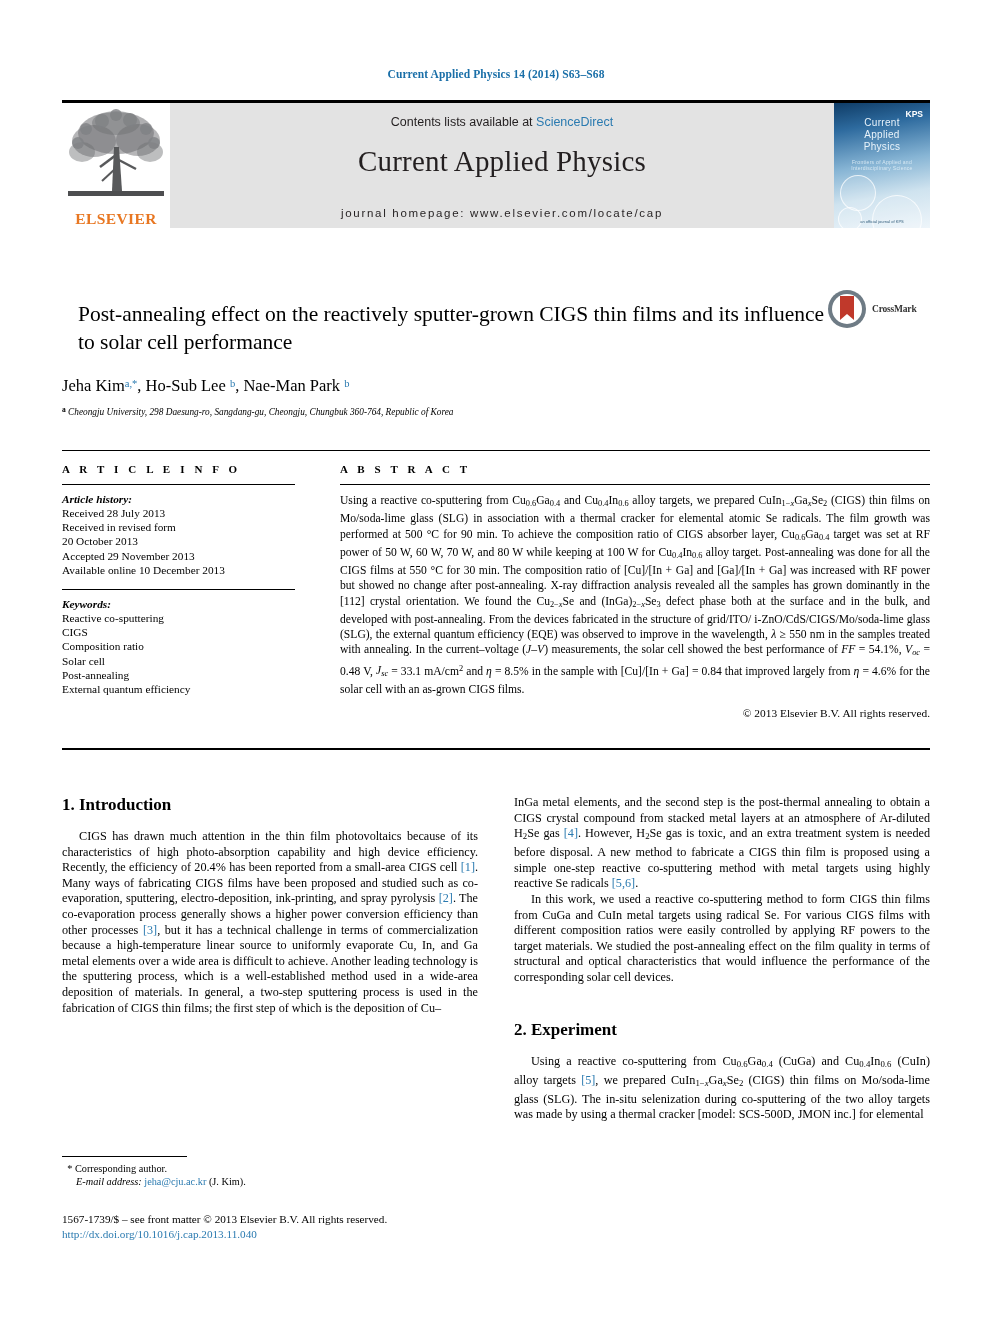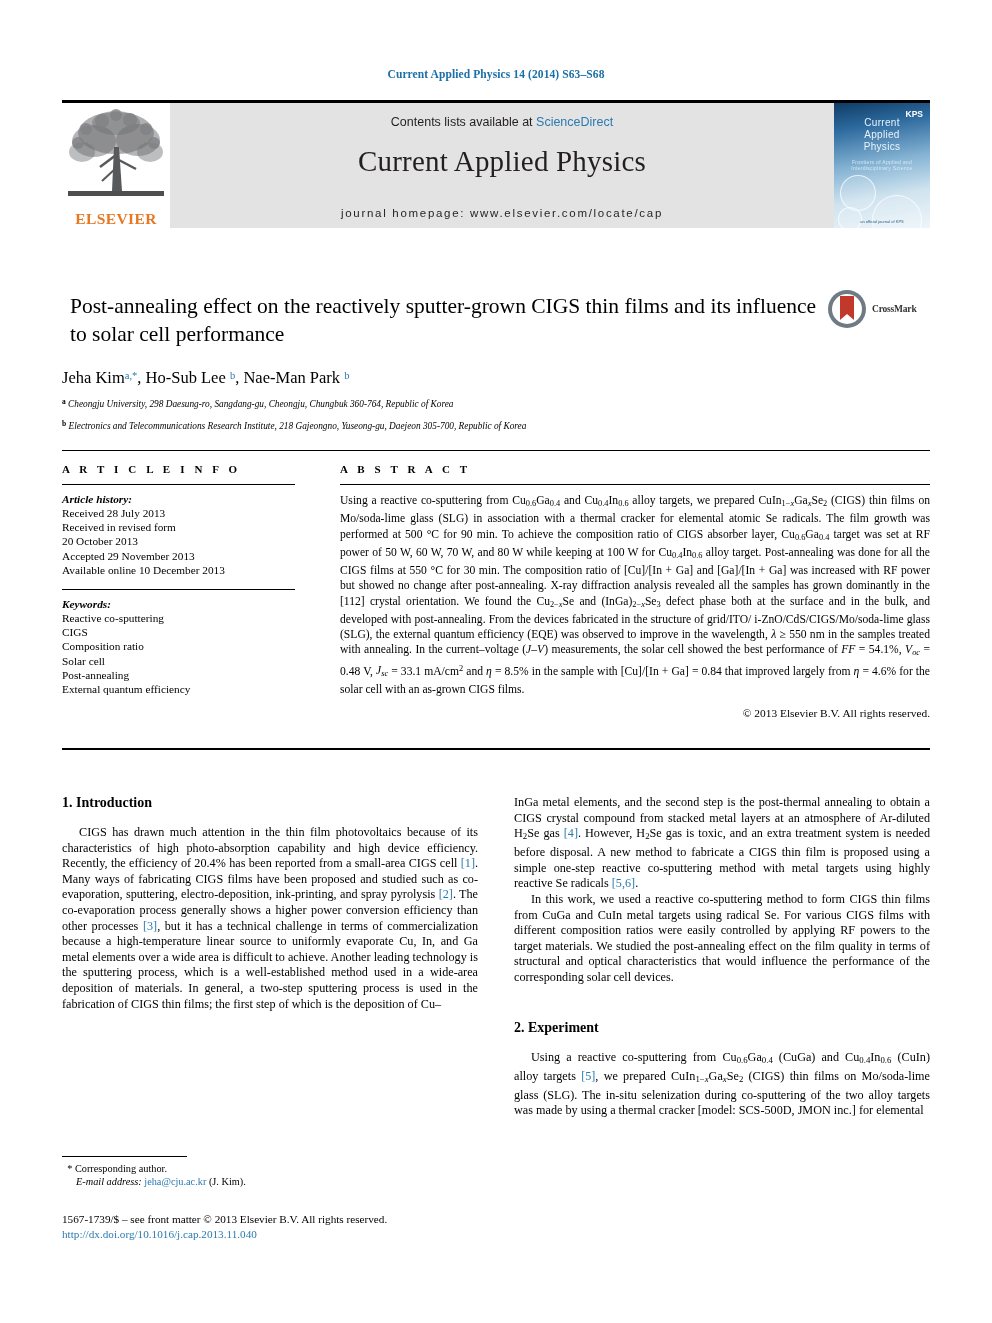"Post-annealing effect on the reactively" .article-title { margin: 8px -> 16px }
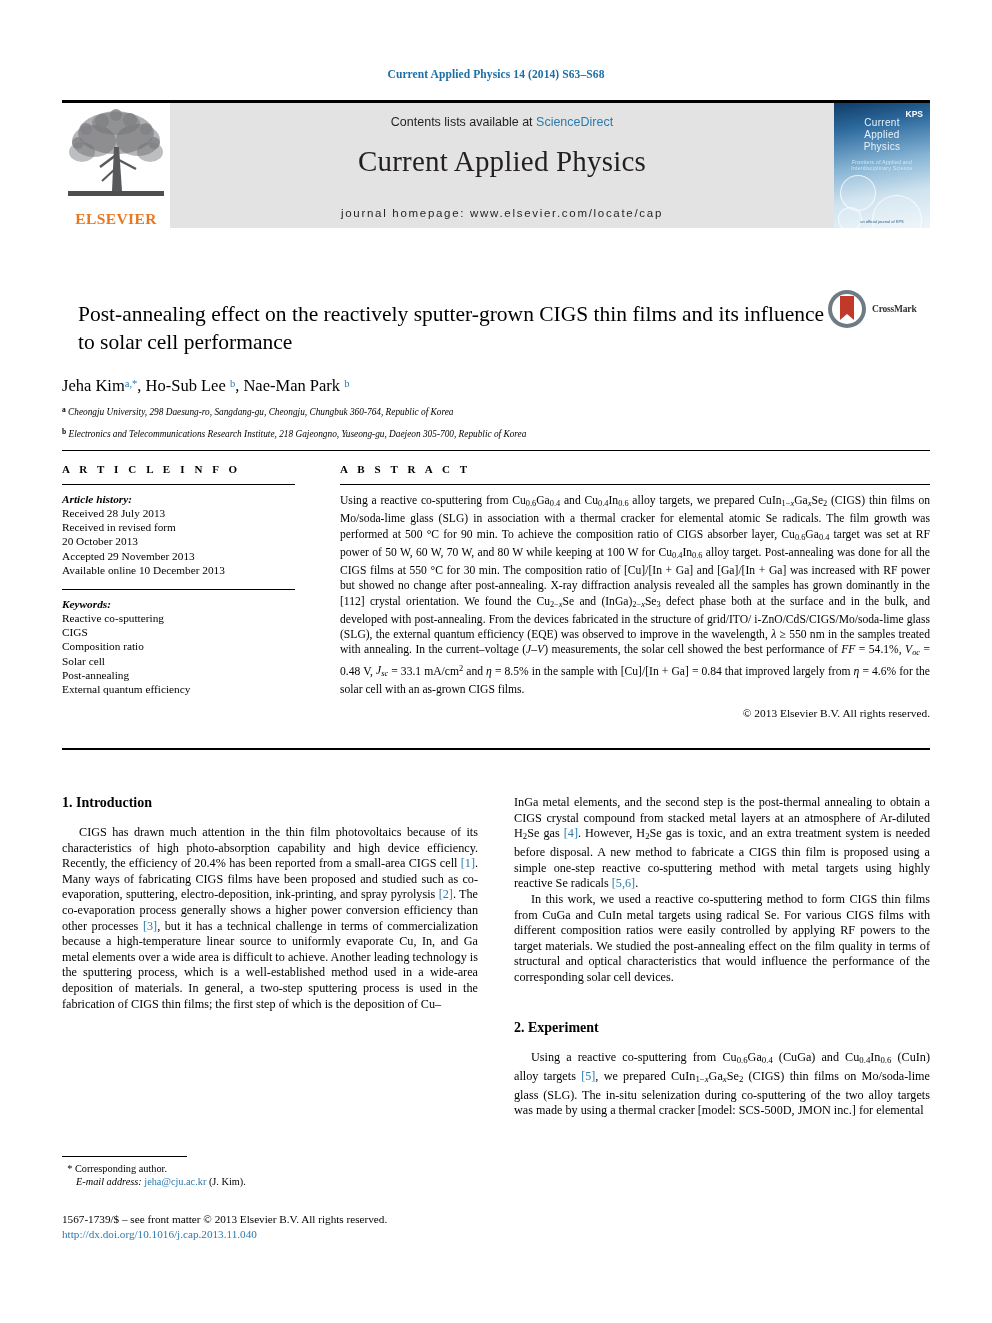"b Electronics and Telecommunications" div { html: <div><sup>b</sup> <span>Electronics and Telecommunications Research Institute, 218 Gajeongno, Yuseong-gu, Daejeon 305-700, Republic of Korea</span></div> -> none }
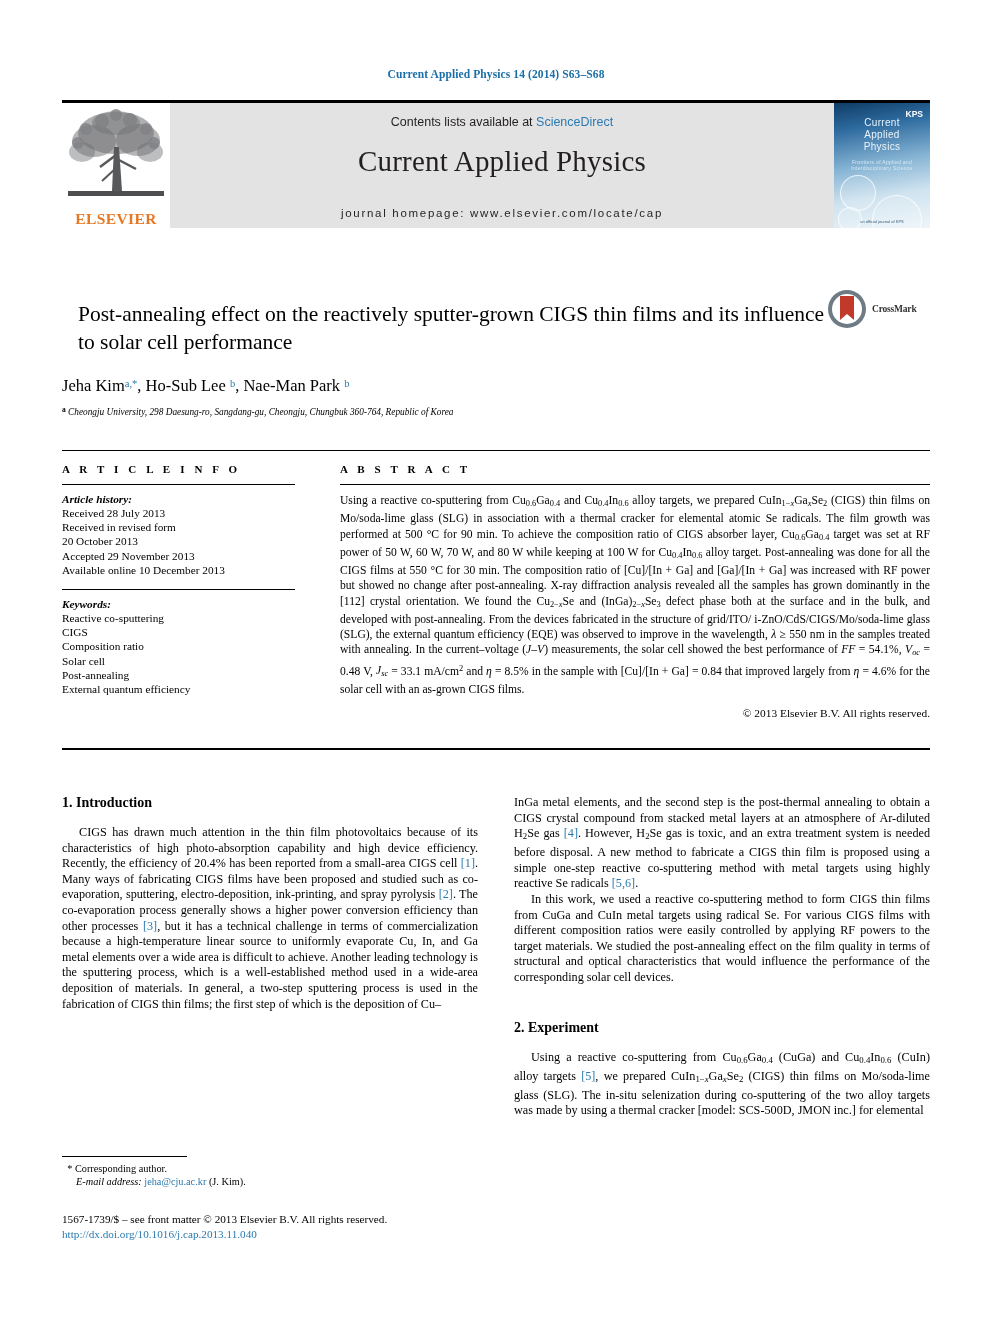"1. Introduction" .bhead { font-size: 14px -> 17px }
